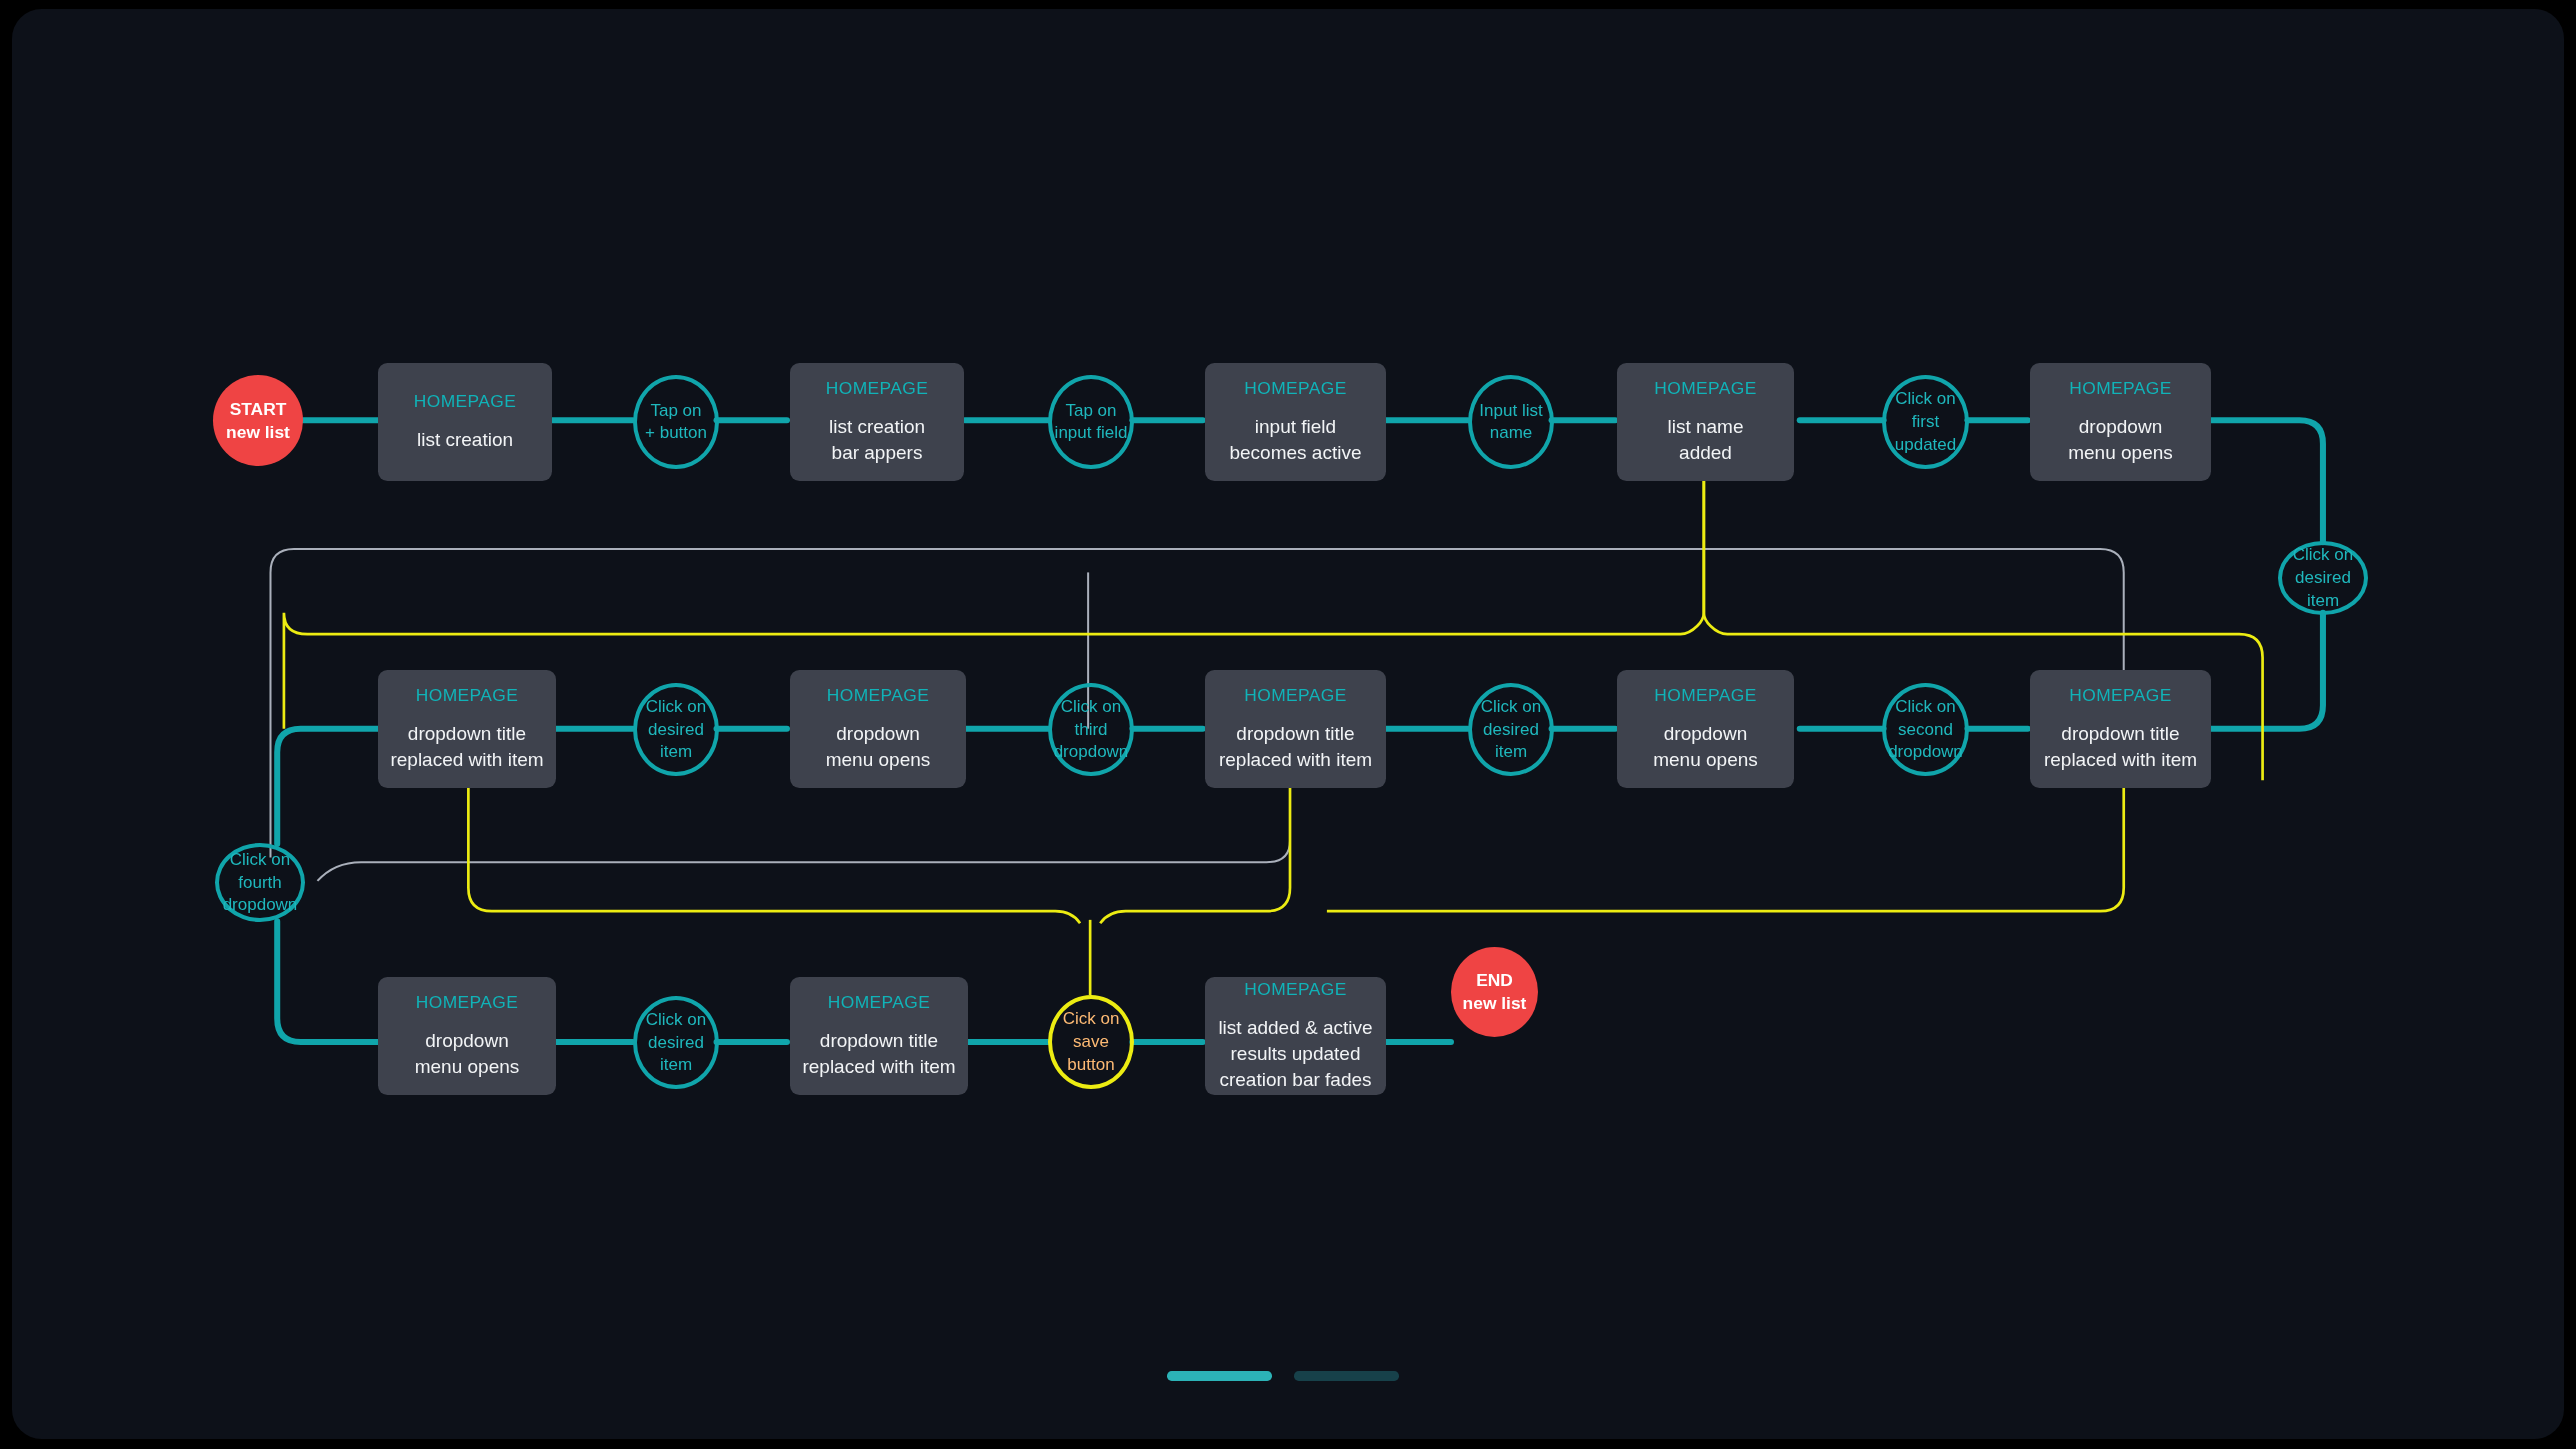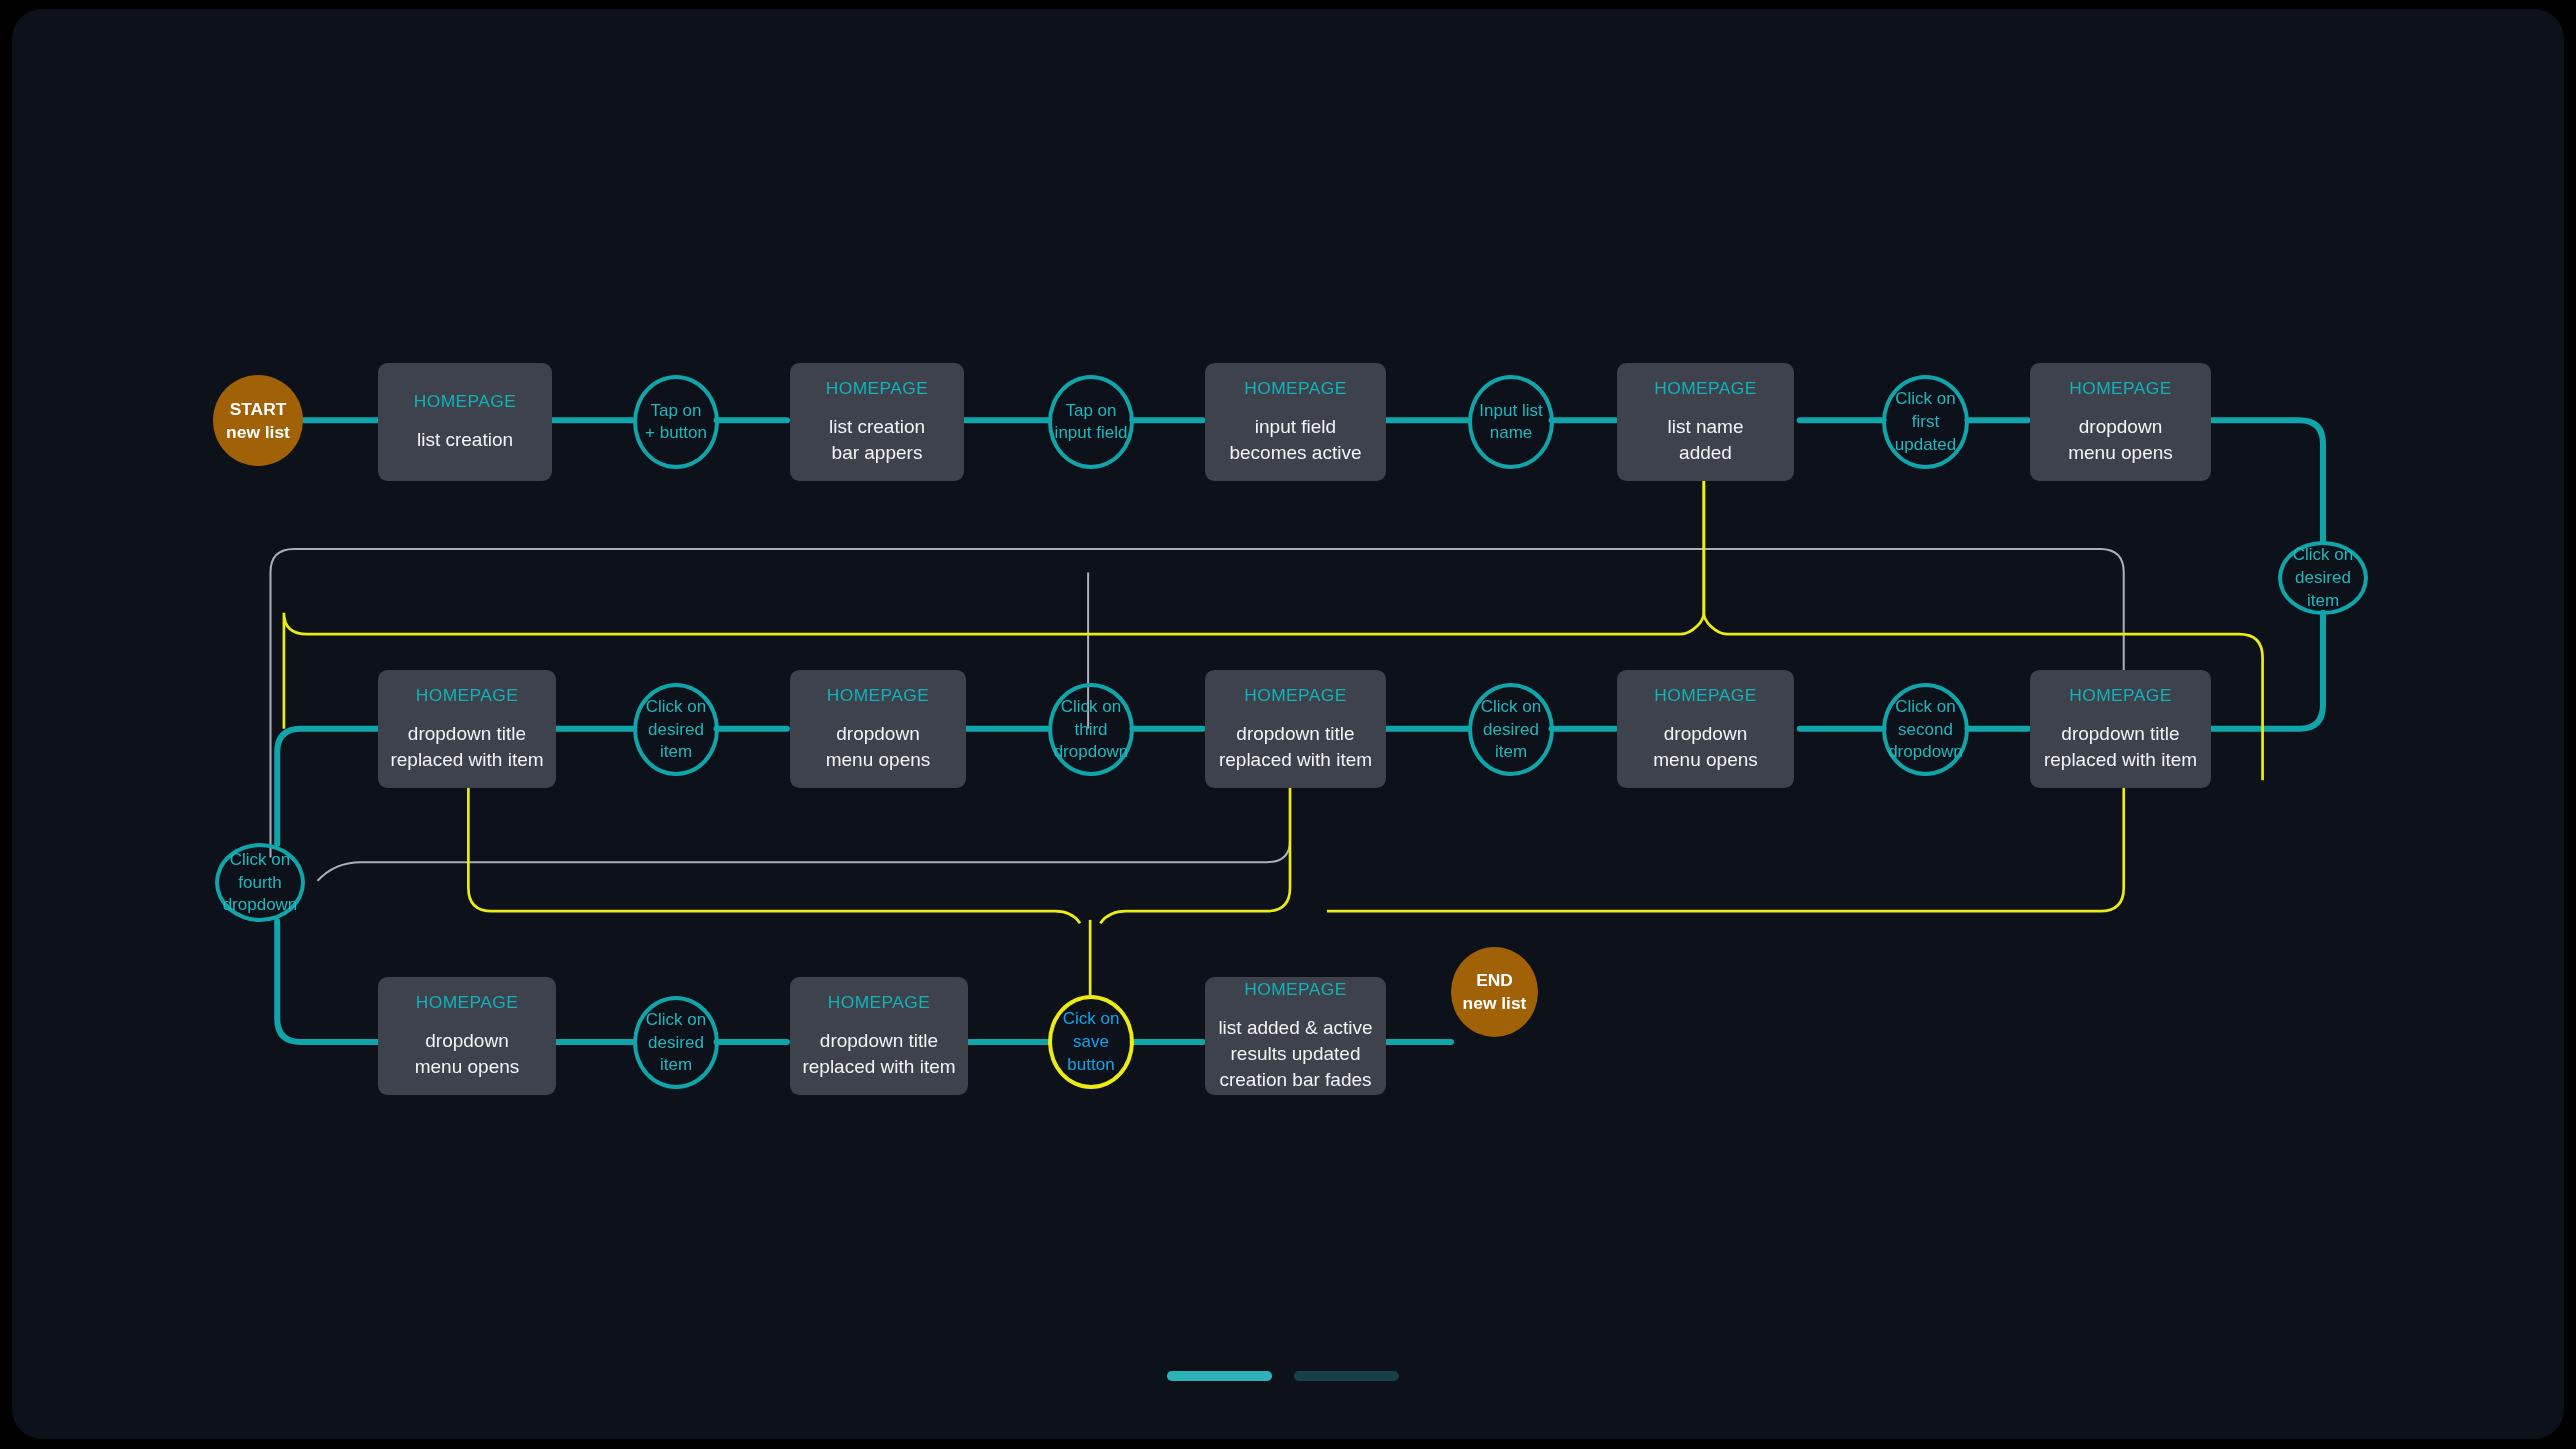"START" .terminal { background: #a16207 -> #ef4444 }
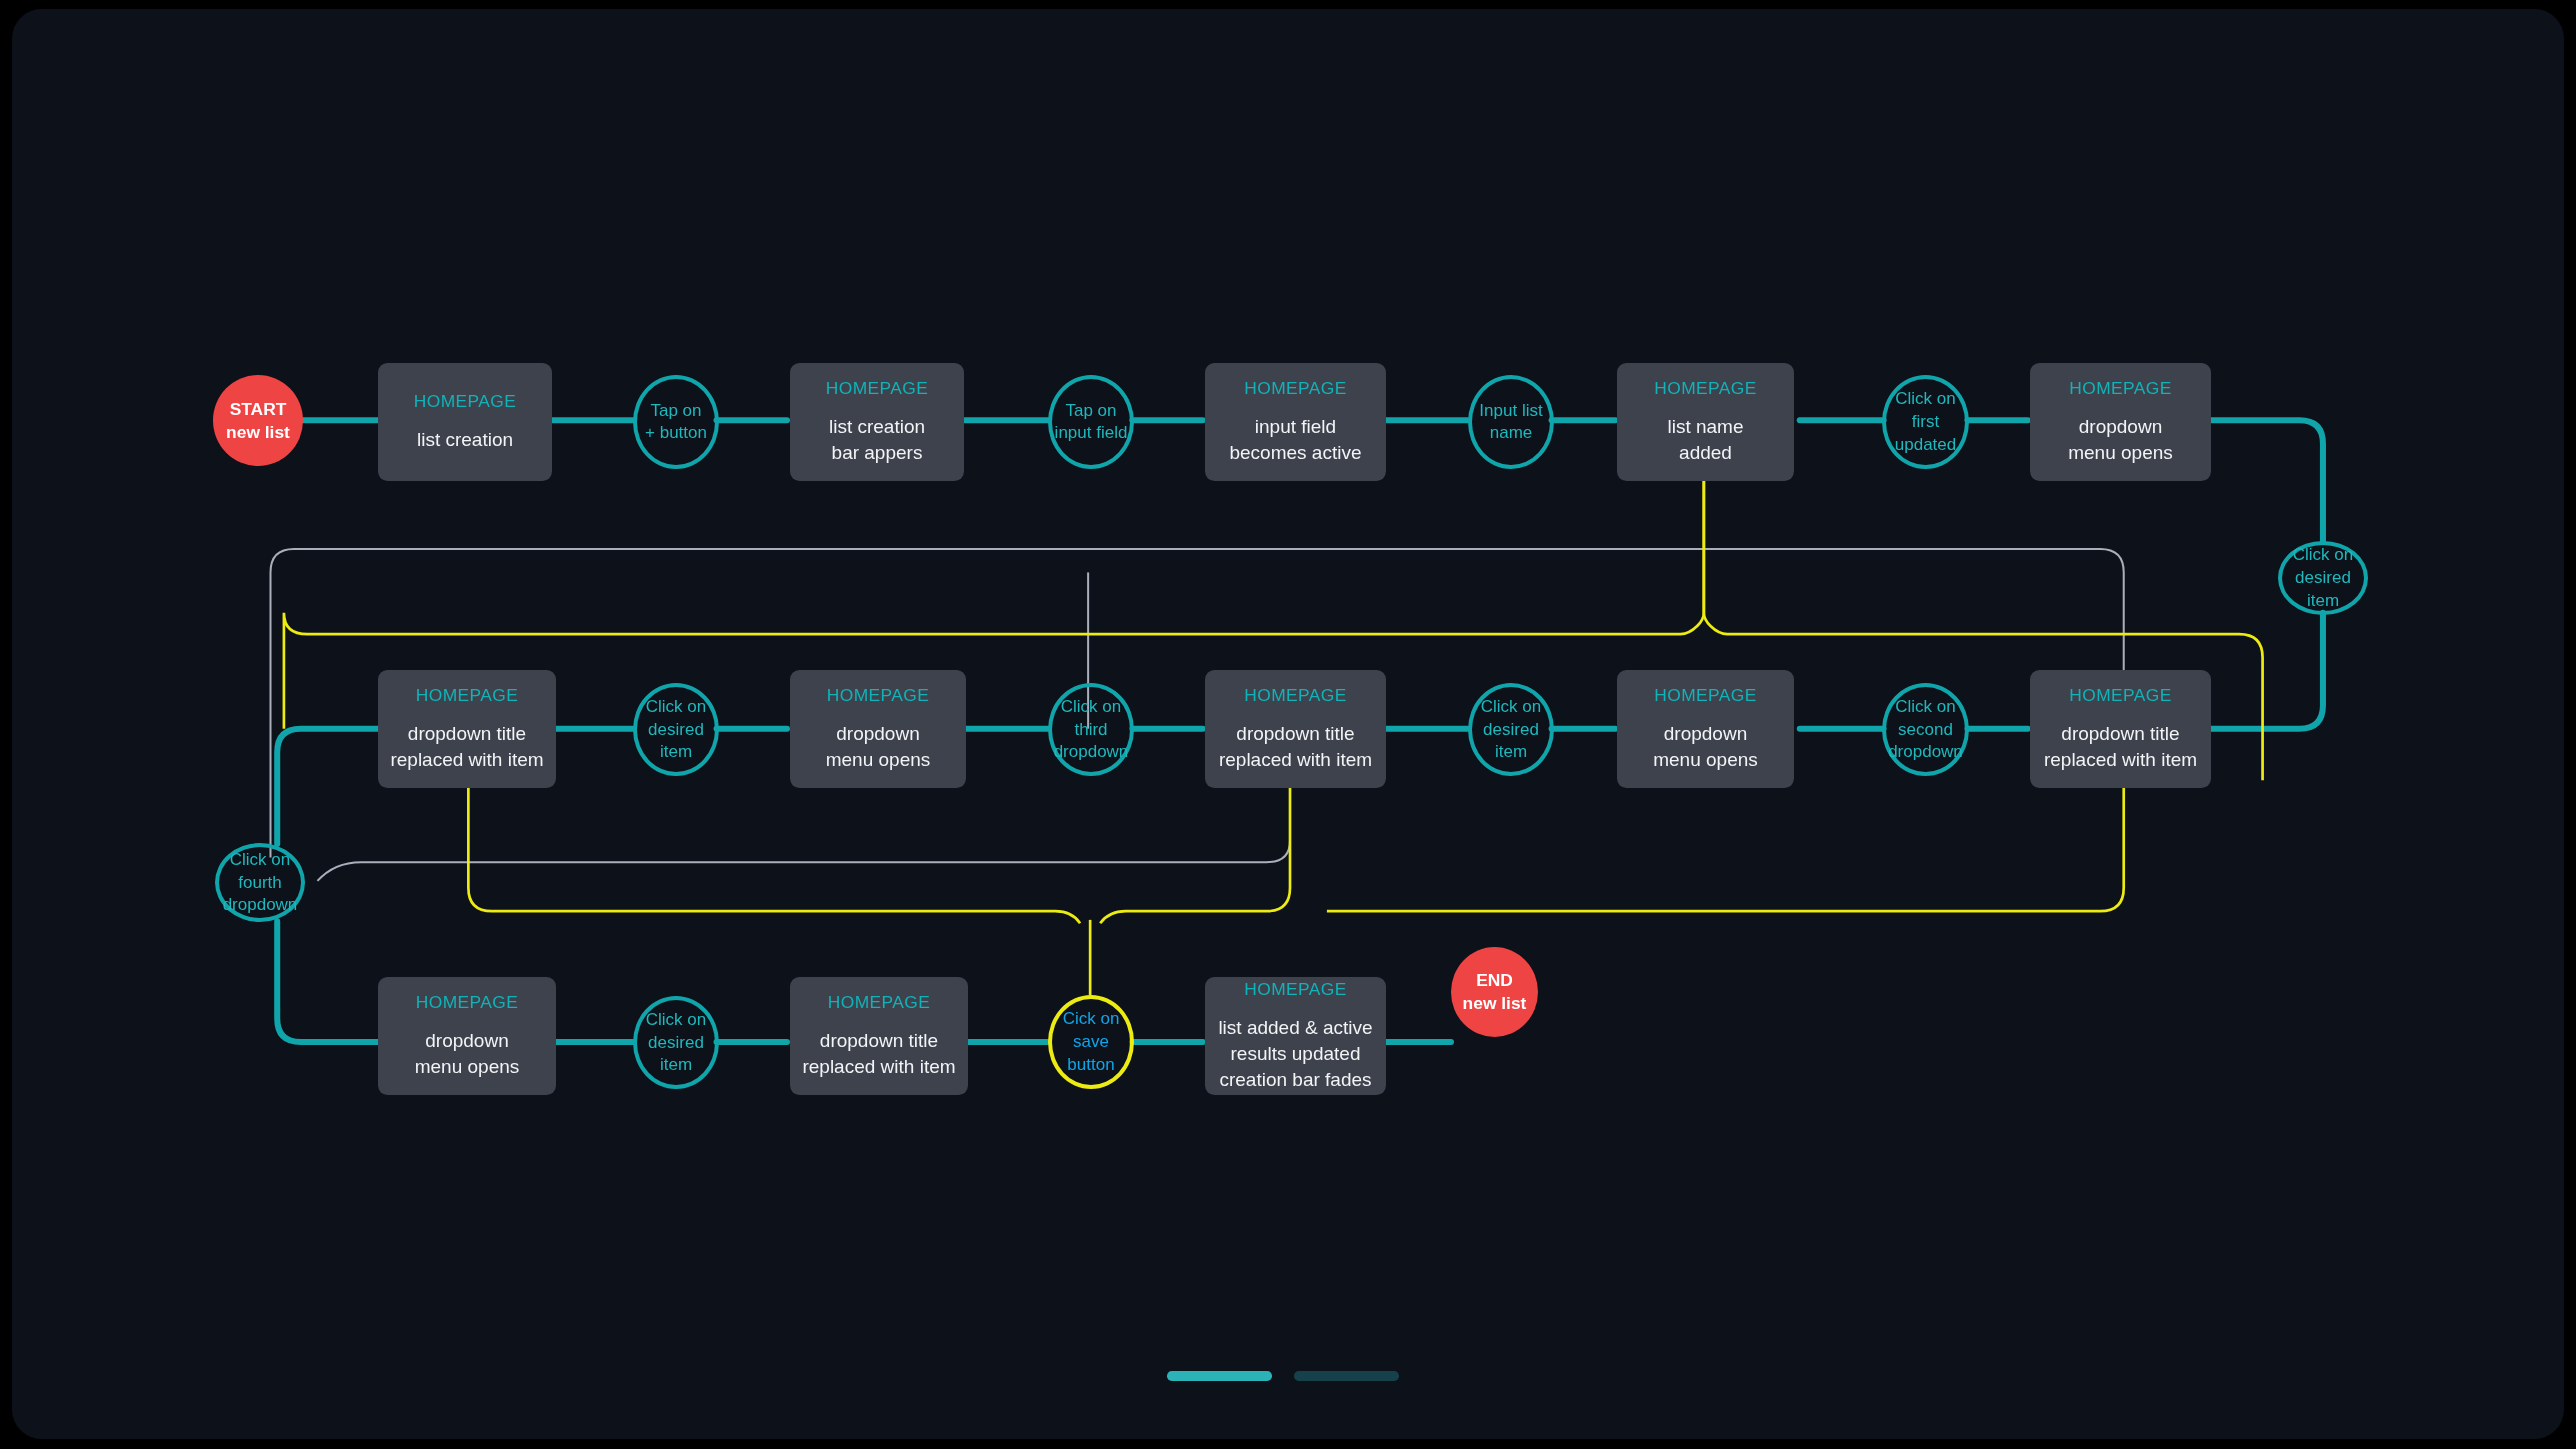"Cick on" .action.accent .action-label { color: #0ea5e9 -> #fdba74 }
